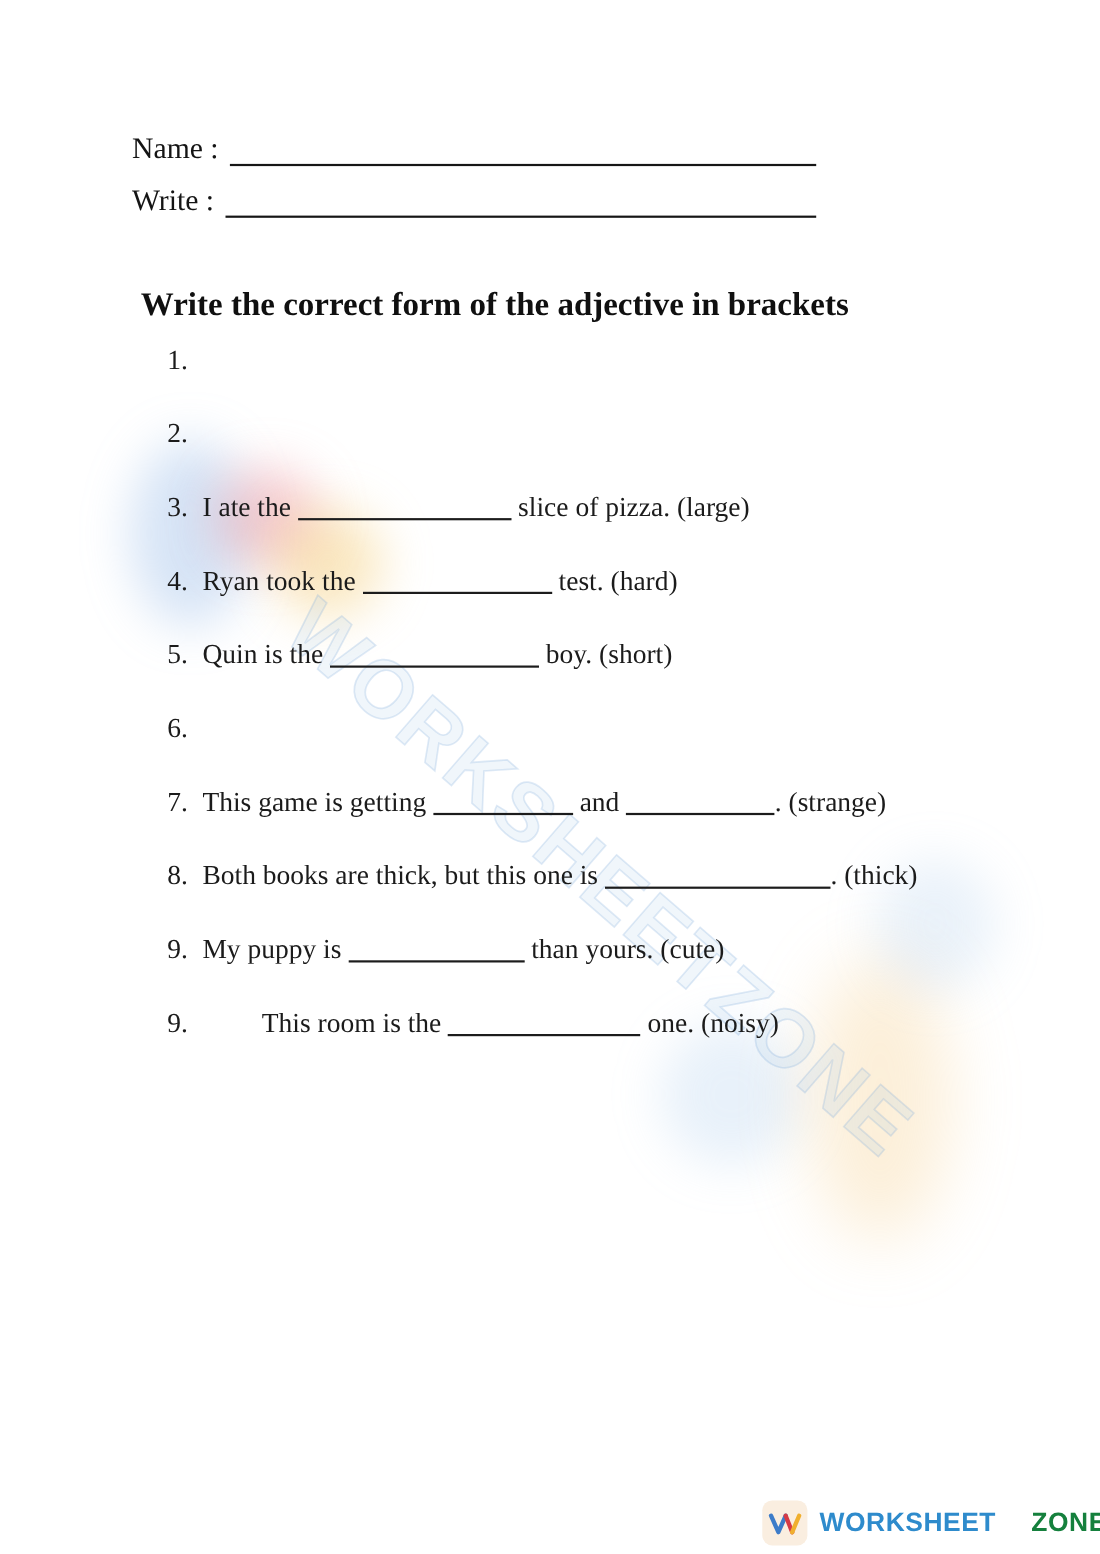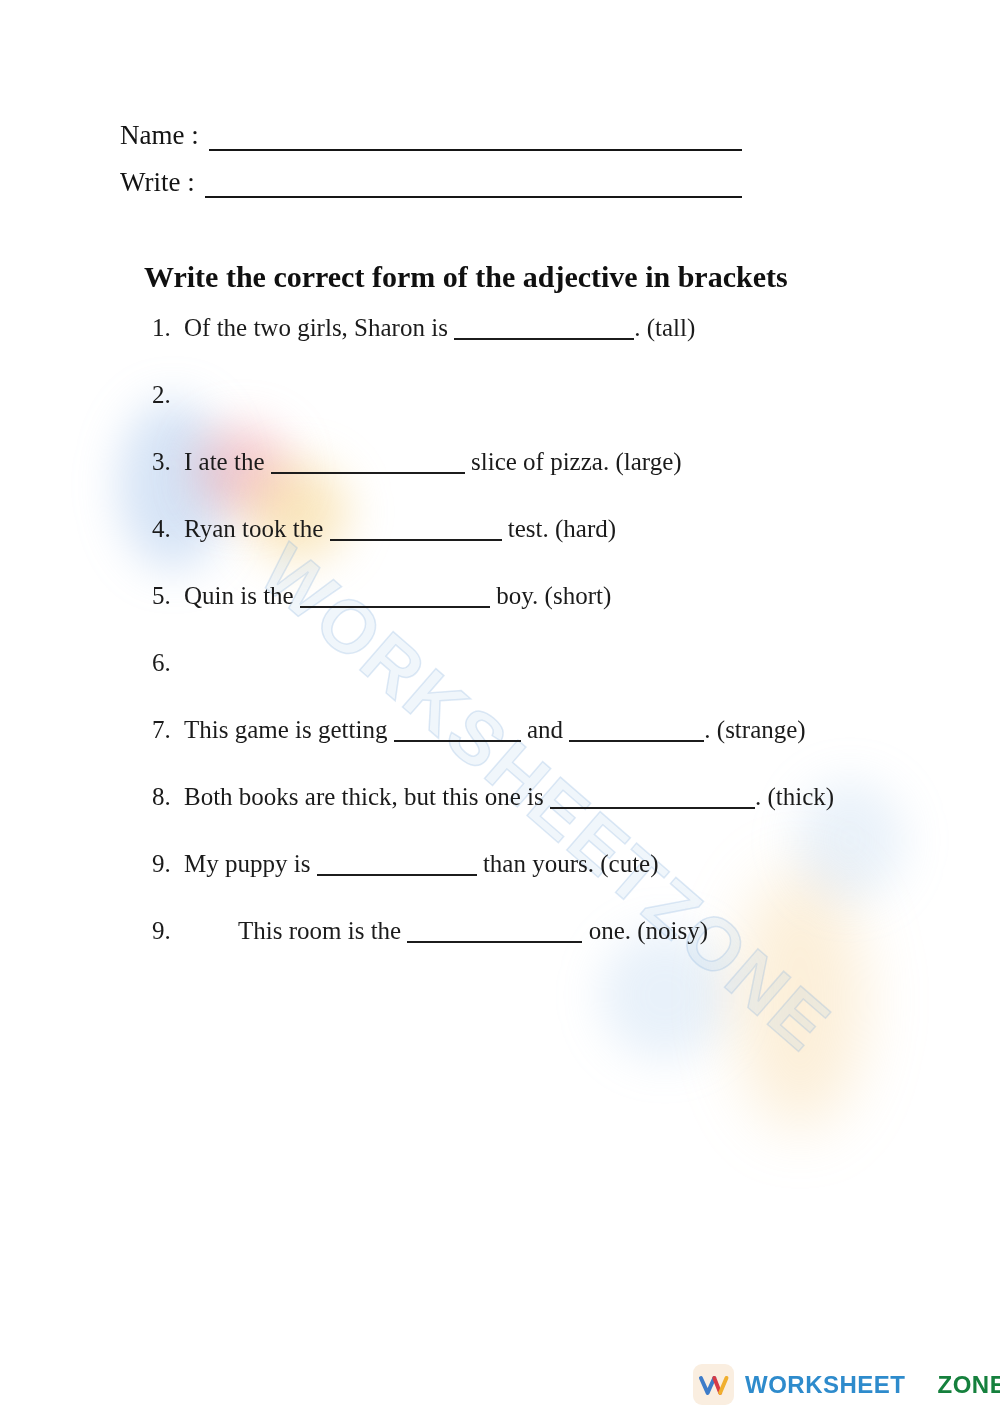"Write the correct form of" .sheet-title { left: 144px -> 128px }
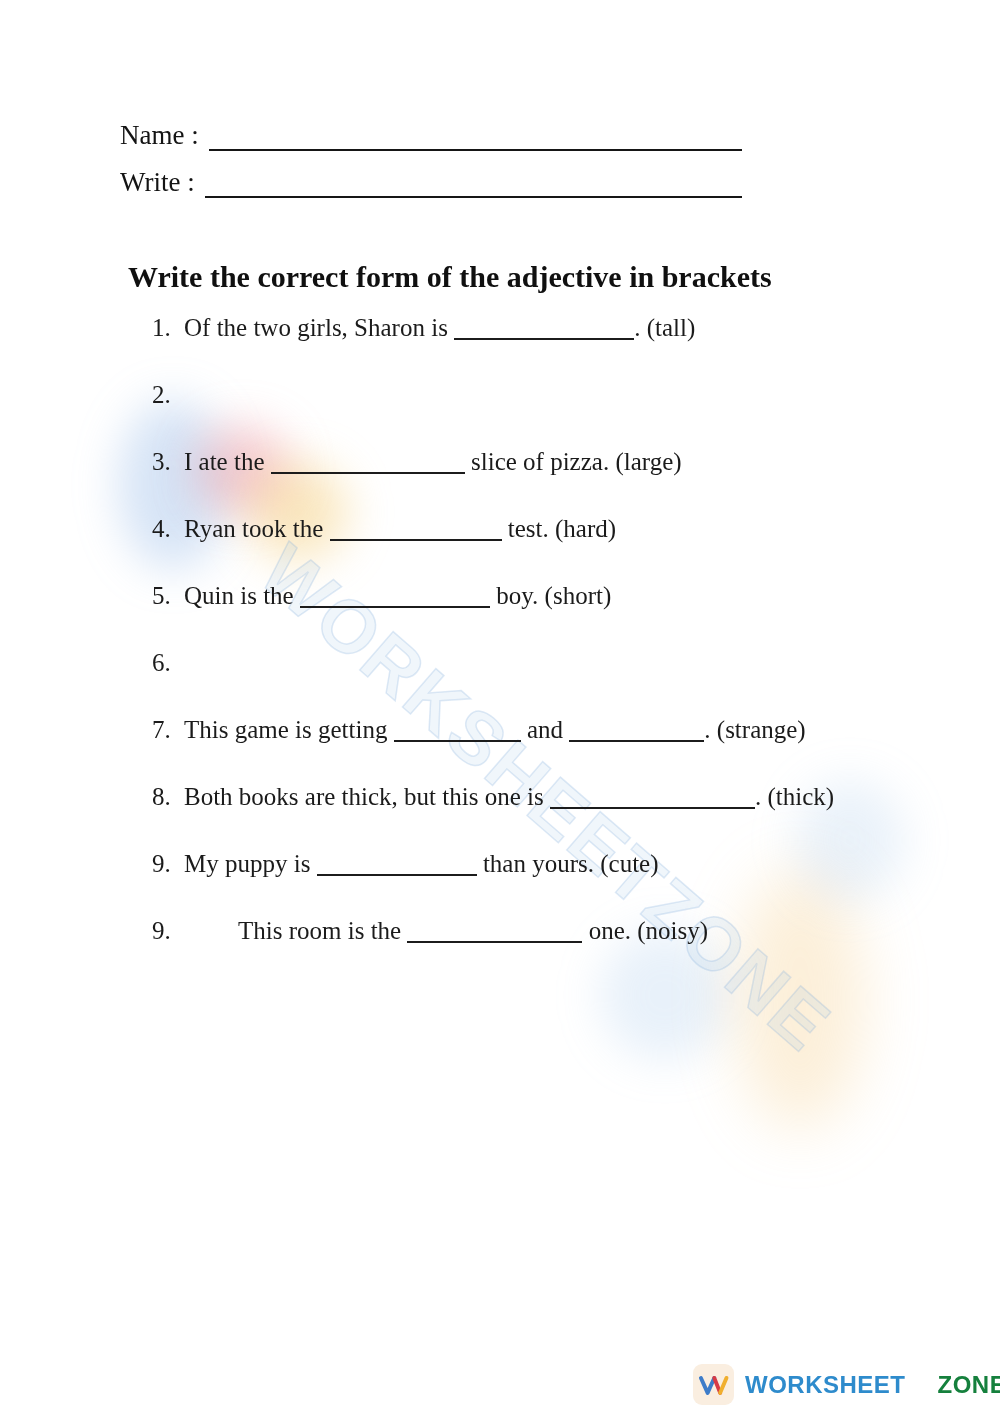"Of the two girls, Sharon" span.q-text { html: <span>Of the two girls, Sharon is <span></span>. (tall)</span> -> none }
